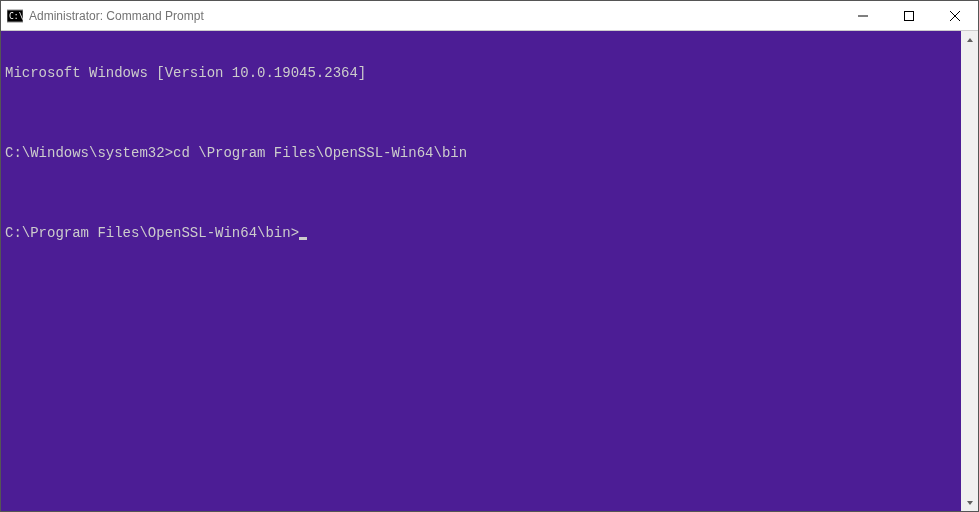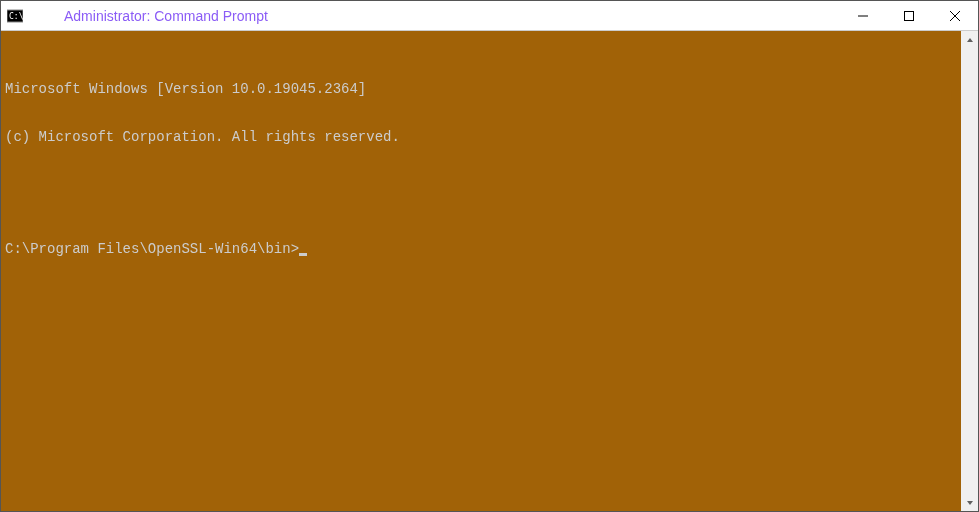"Administrator: Command Prompt" .titlebar-title { color: #8b5cf6 -> #737373; font-size: 14px -> 12px; margin-left: 35px -> none }
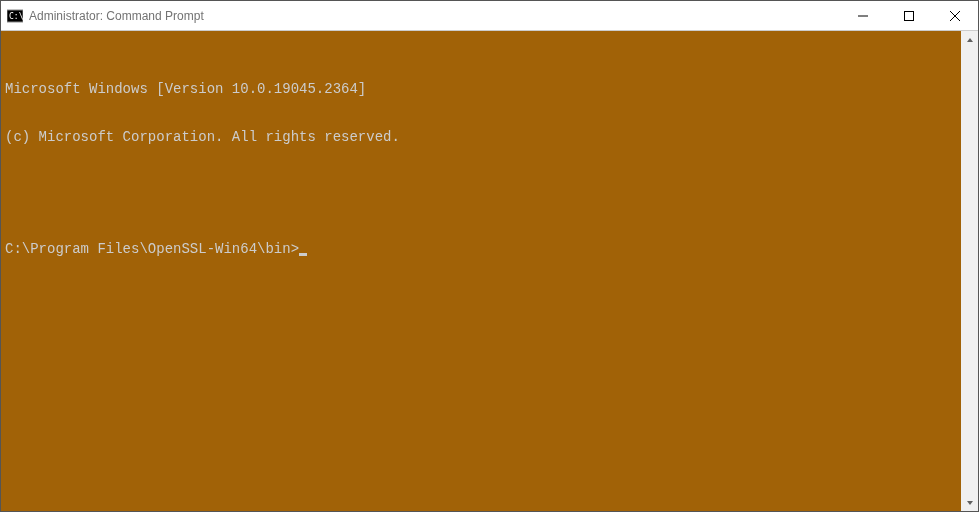"Microsoft Windows [Version" .terminal { background: #a16207 -> #4c1d95; padding: 18px 4px -> 2px 4px }
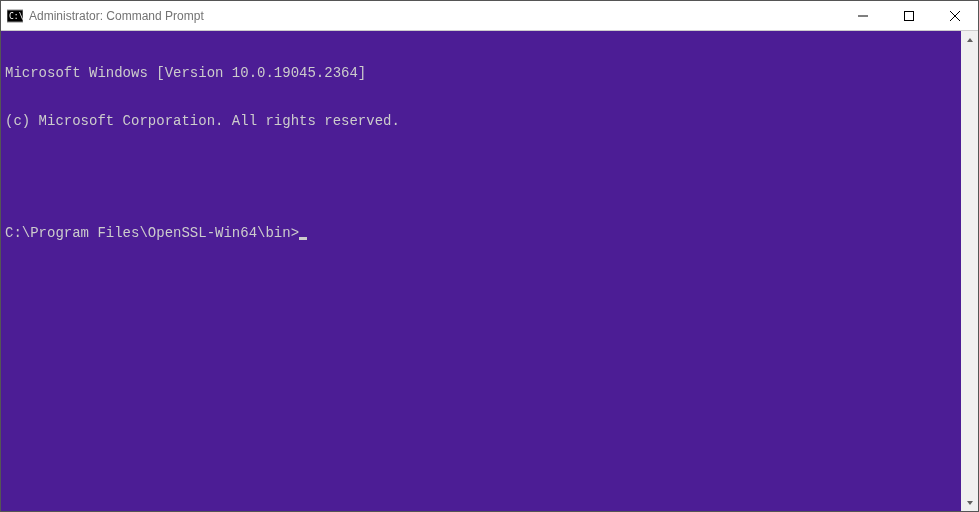"(c) Microsoft Corporation. All rights" span.terminal-line { html: <span>(c) Microsoft Corporation. All rights reserved.</span> -> none }
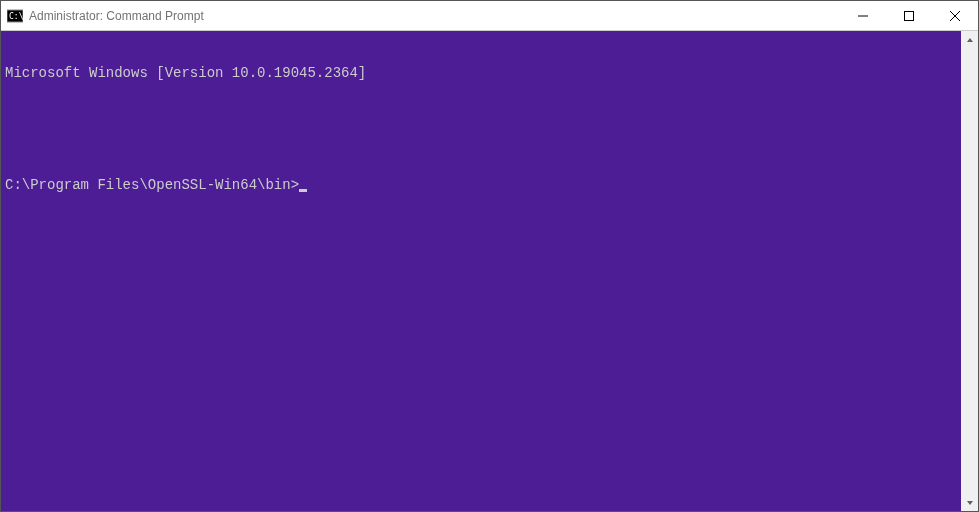"C:\Windows\system32>cd \Program" span.terminal-line { html: none -> <span><span>C:\Windows\system32&gt;</span><span>cd \Program Files\OpenSSL-Win64\bin</span></span> }
